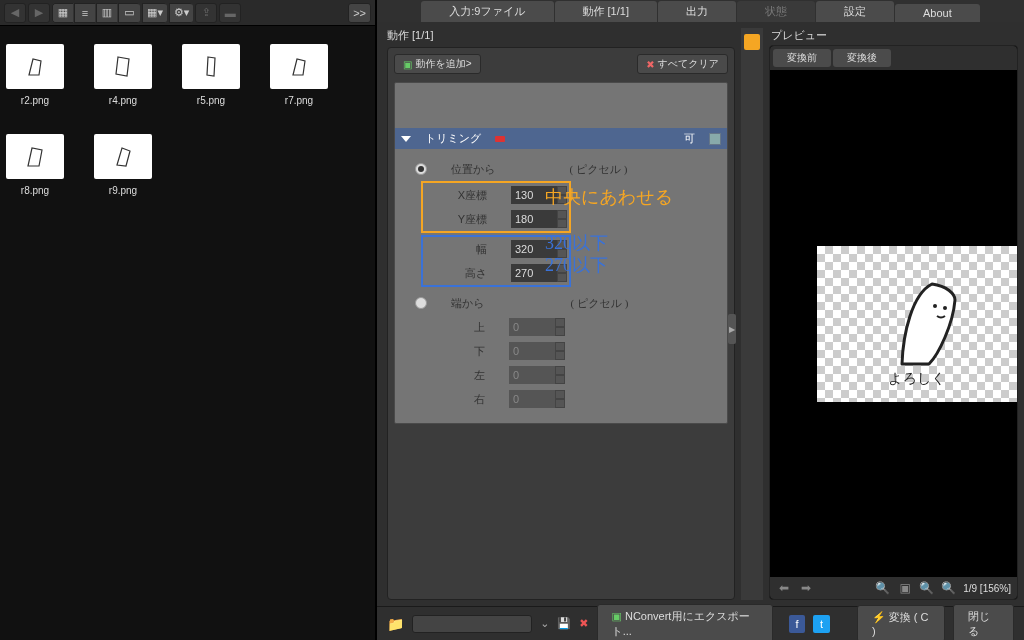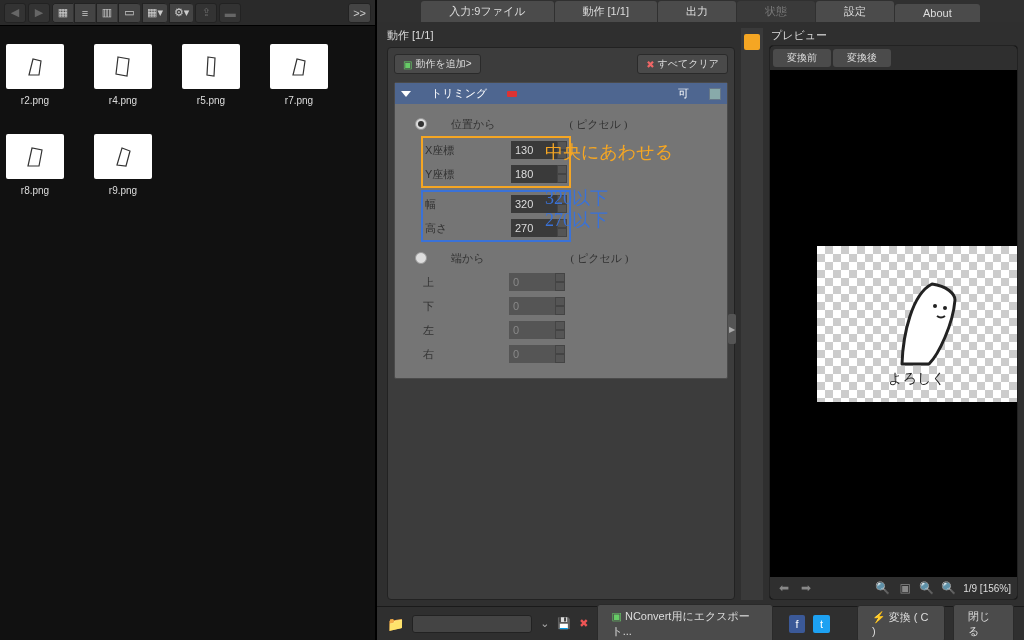"トリミング" .action-title { gap: 20px -> 14px; margin-top: none -> 45px }
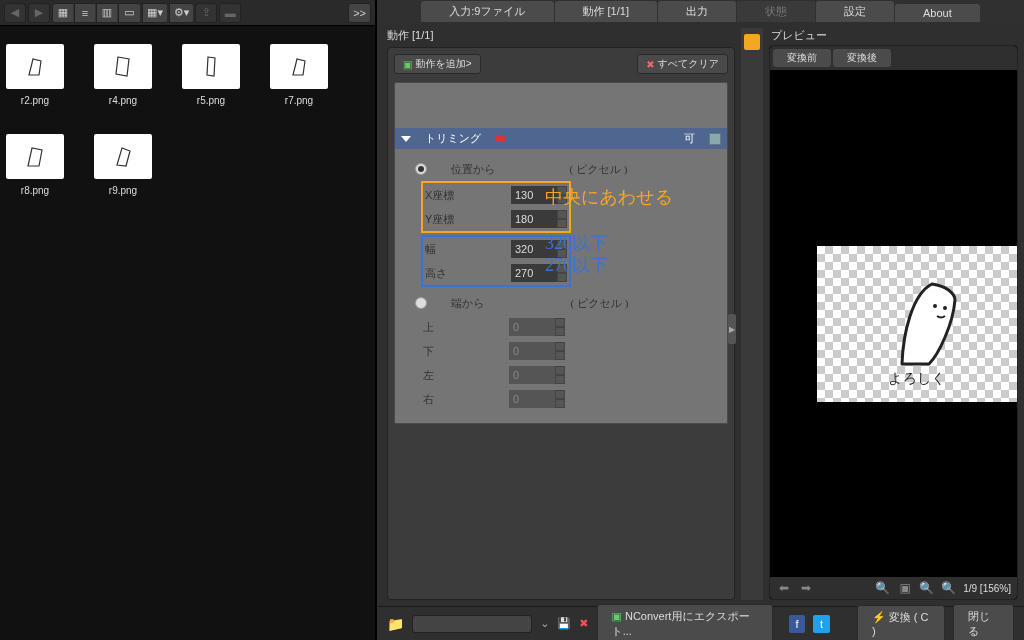"X座標" .row-label { text-align: none -> right }
